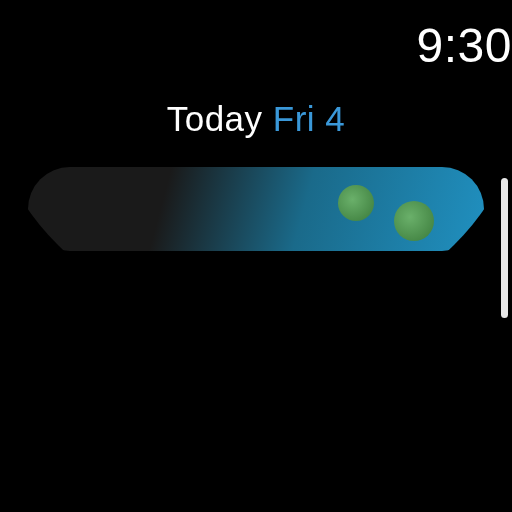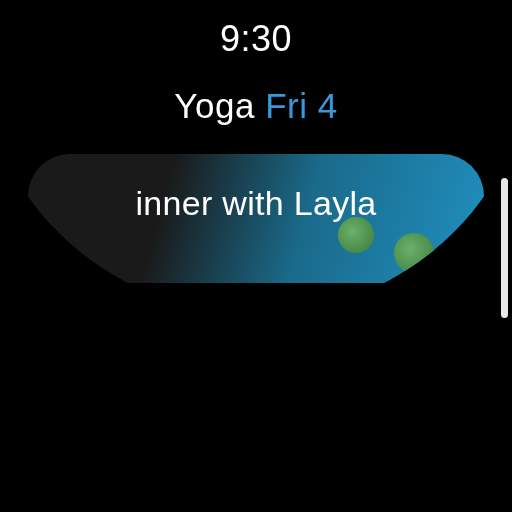"9:30" .clock { font-size: 36px -> 48px; text-align: center -> right }
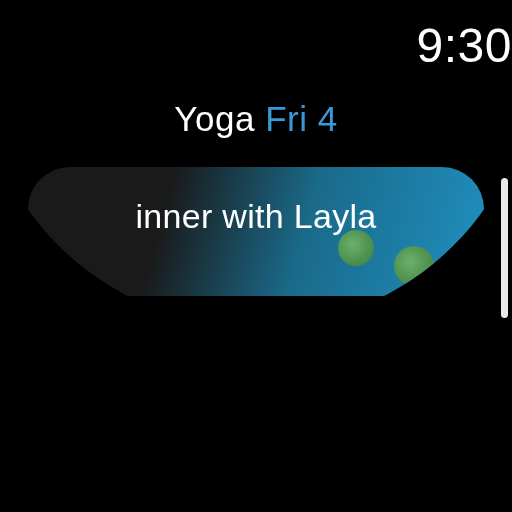"Yoga" span.date-today { text: Yoga -> Today }
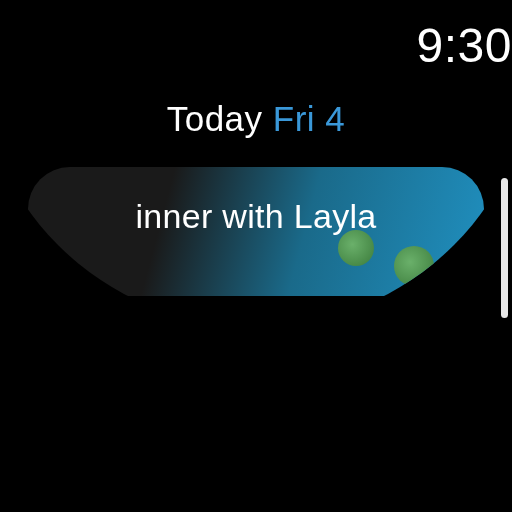"inner with Layla" div.event-title { html: <div>inner with Layla</div> -> none }
